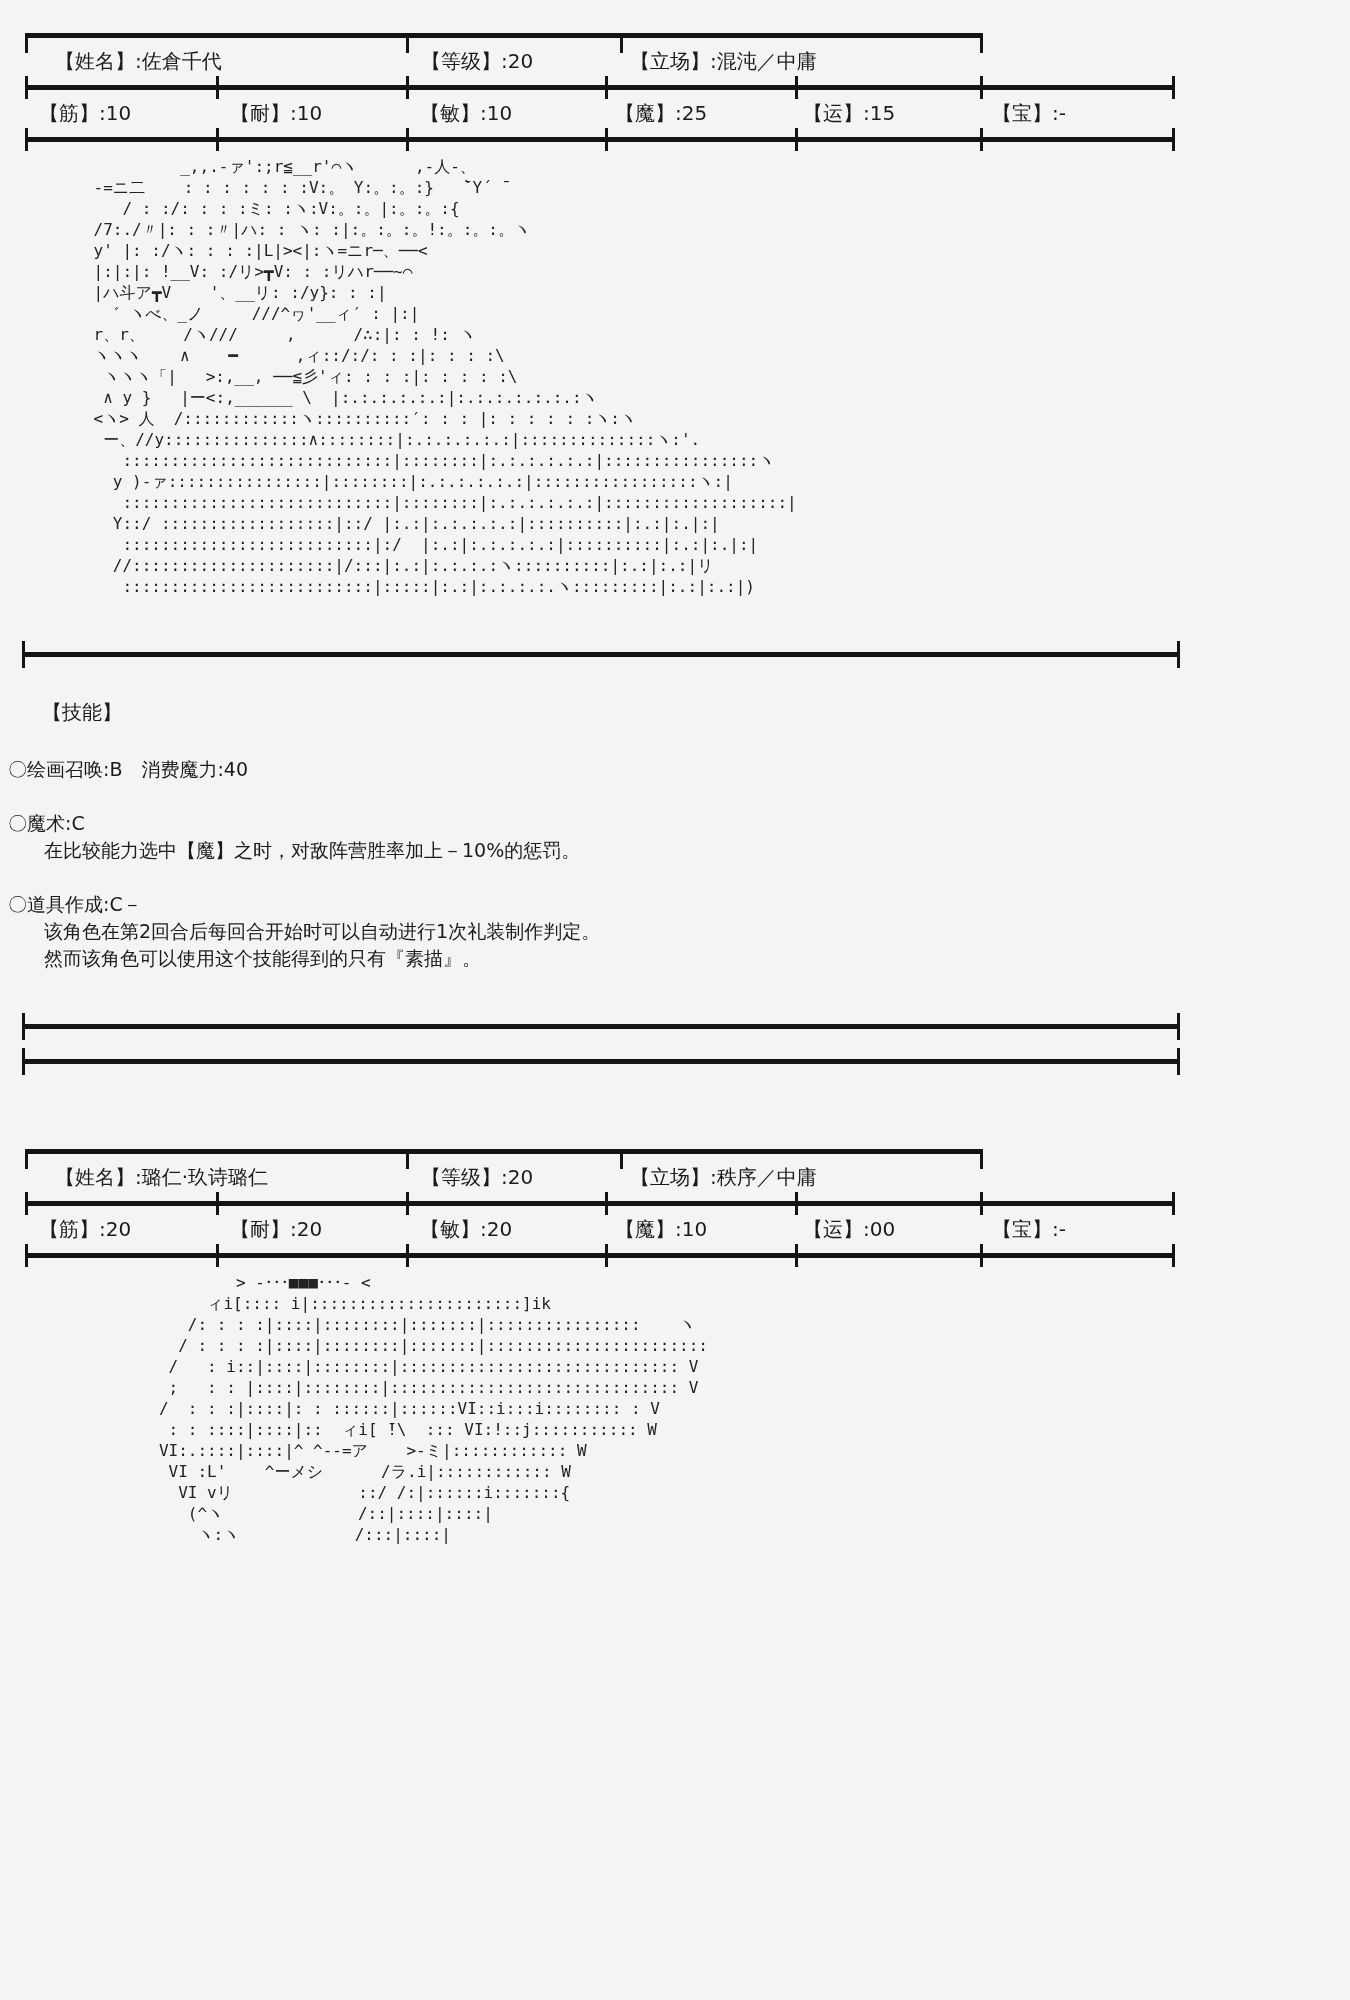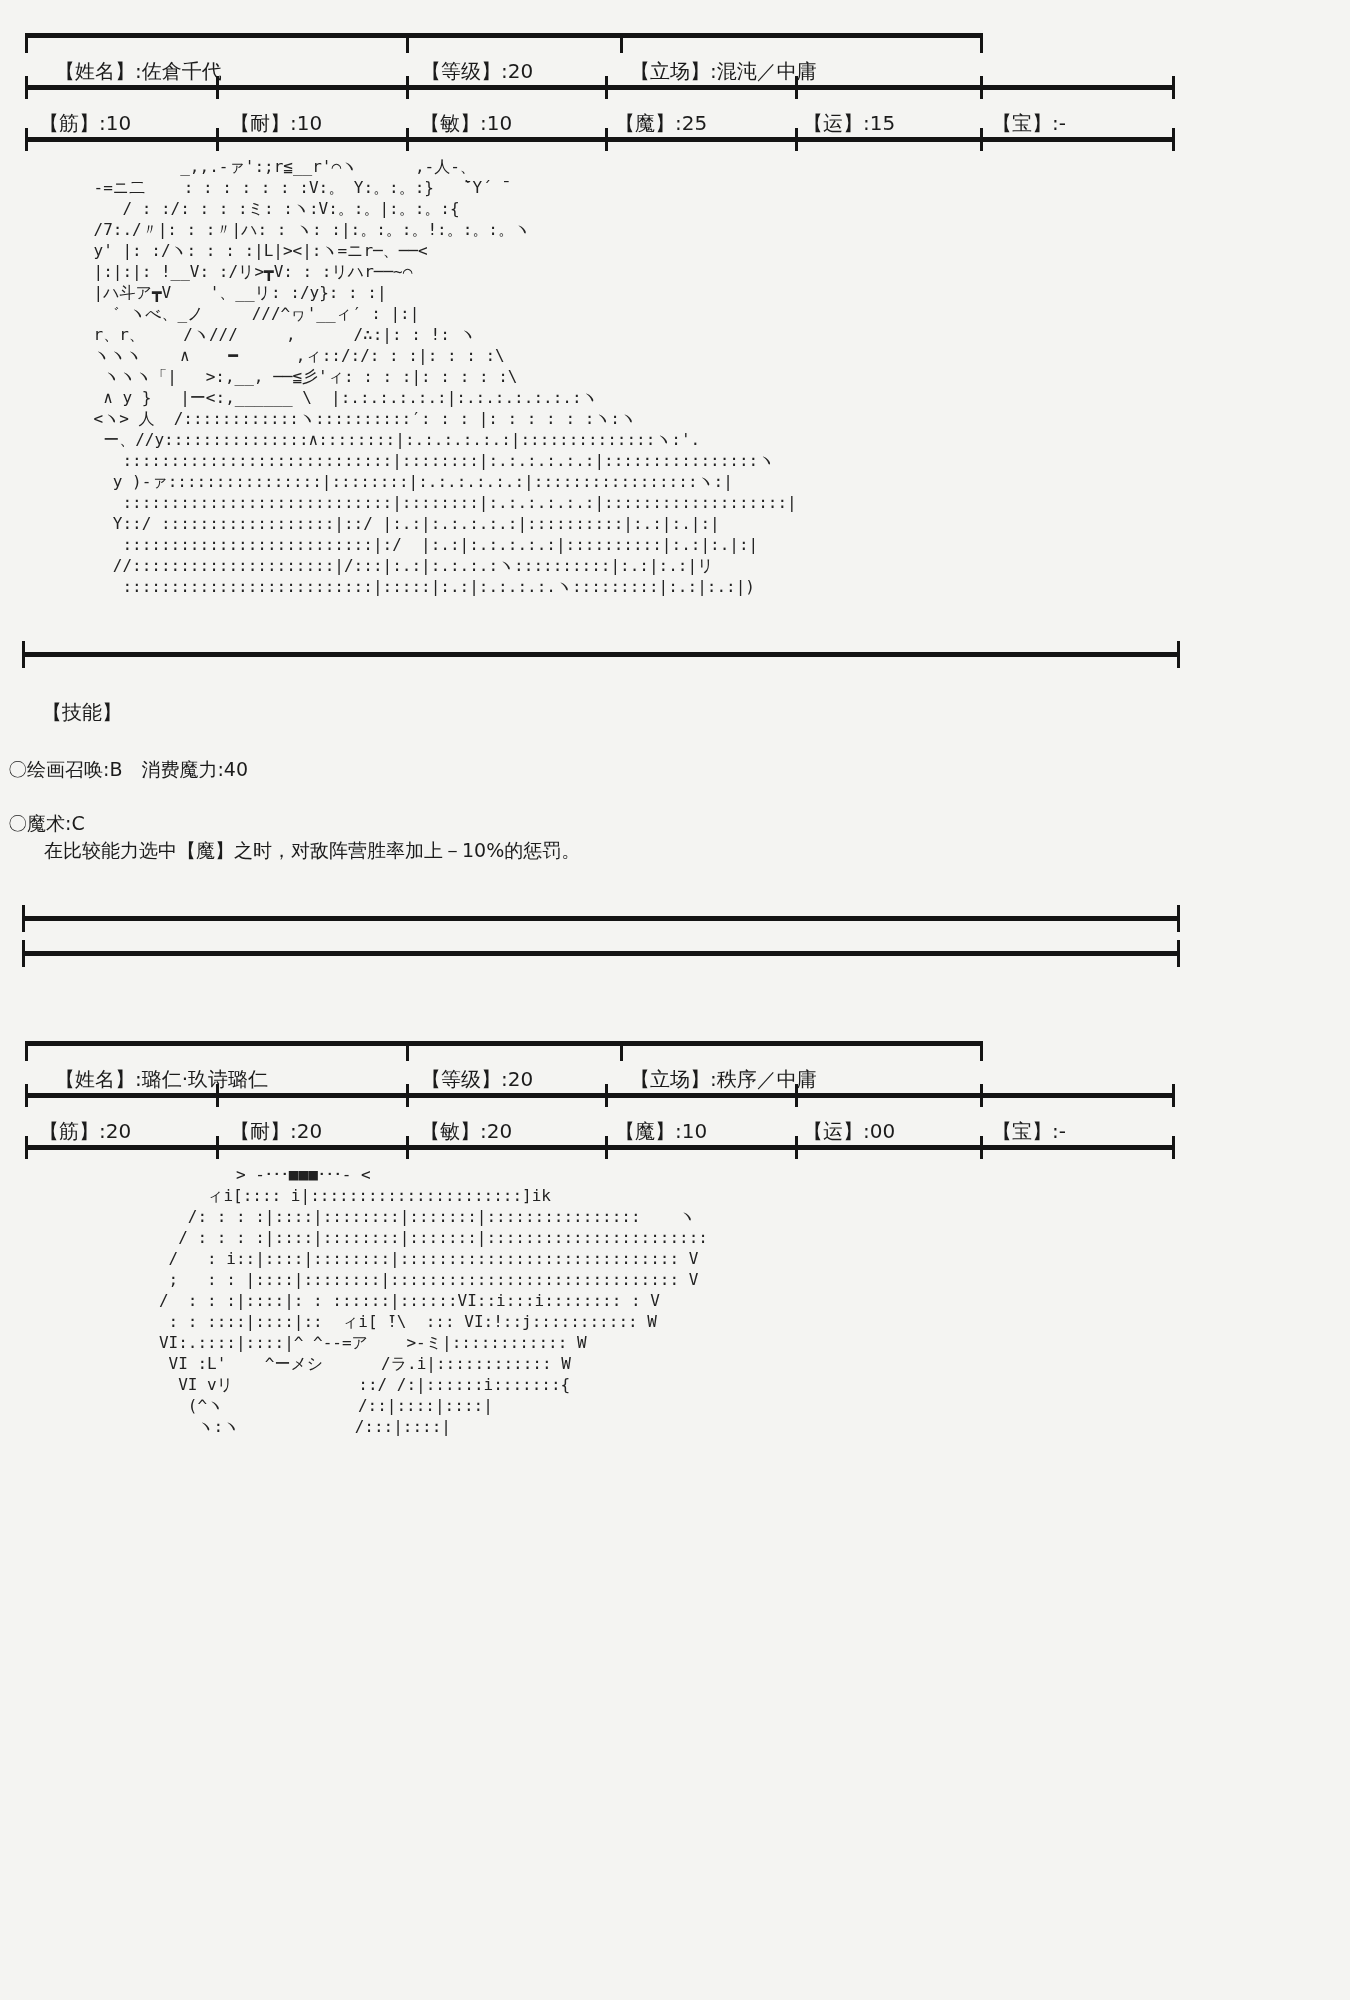"【姓名】:佐倉千代" .trow { align-items: flex-end -> center }
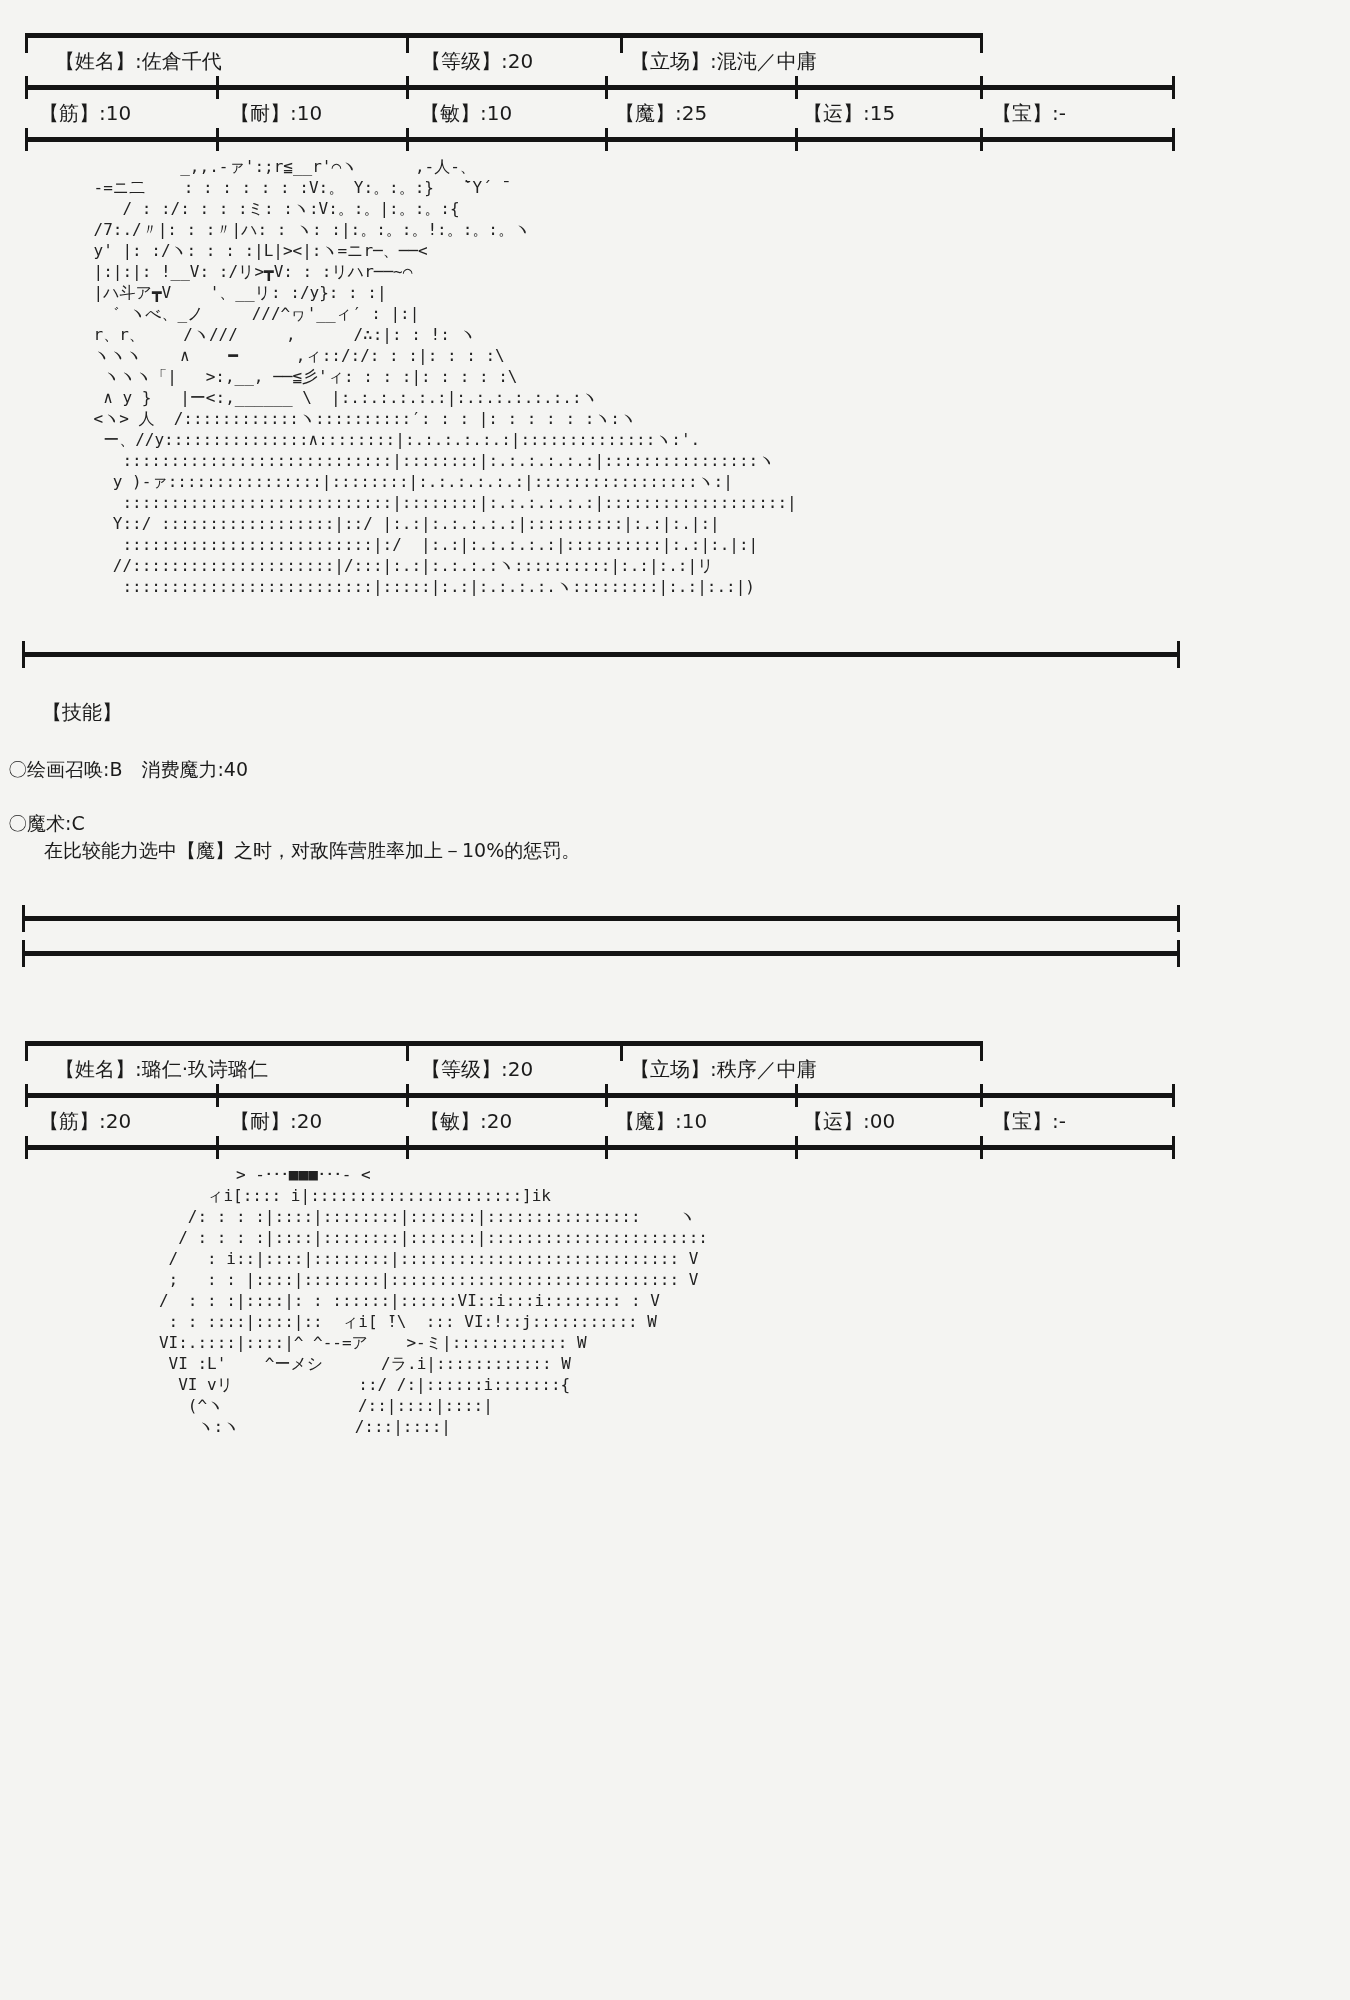"〇道具作成:C－" div.skill { html: none -> <div> <div>〇道具作成:C－</div> <div>该角色在第2回合后每回合开始时可以自动进行1次礼装制作判定。 然而该角色可以使用这个技能得到的只有『素描』。</div> </div> }
